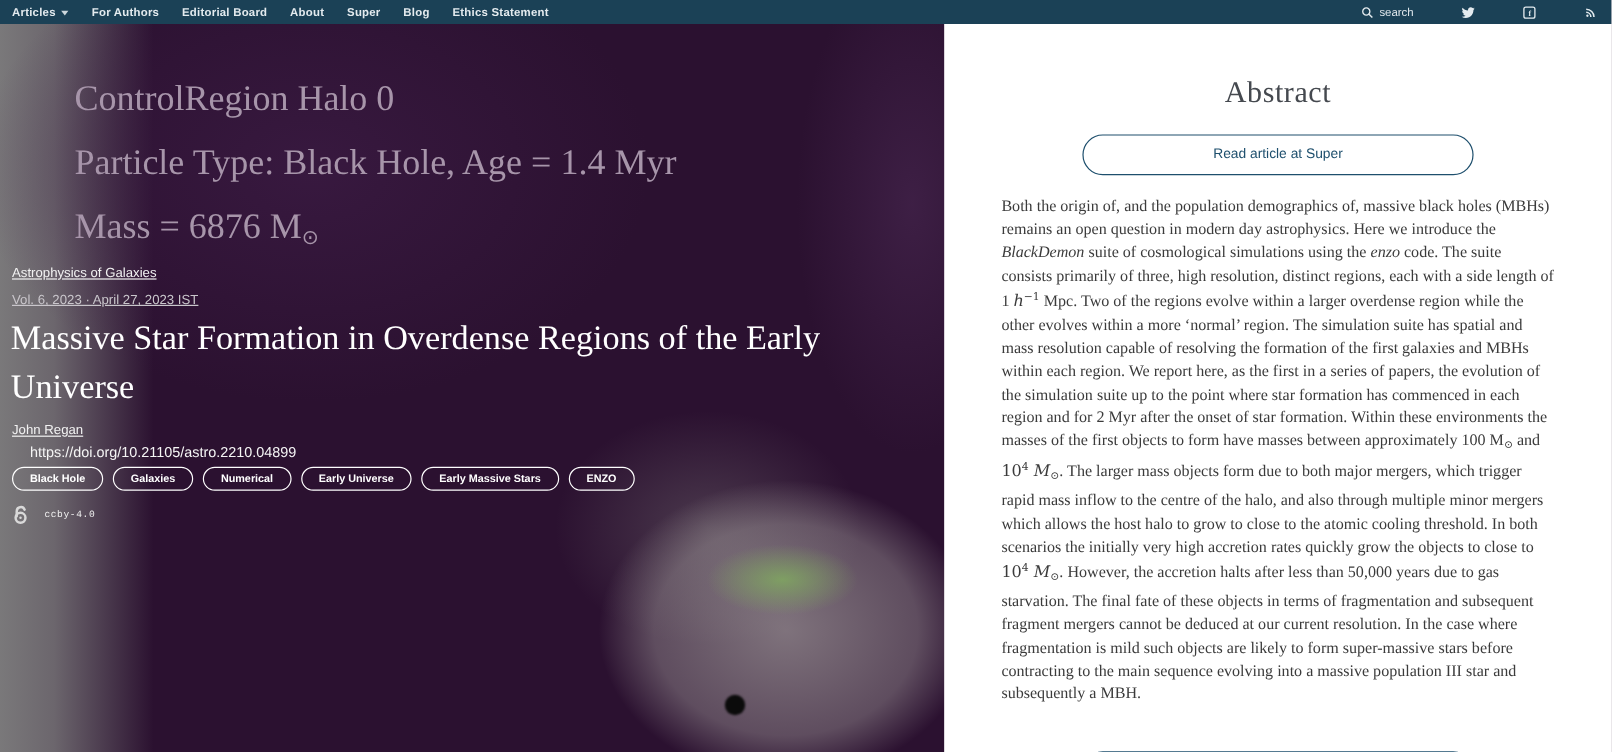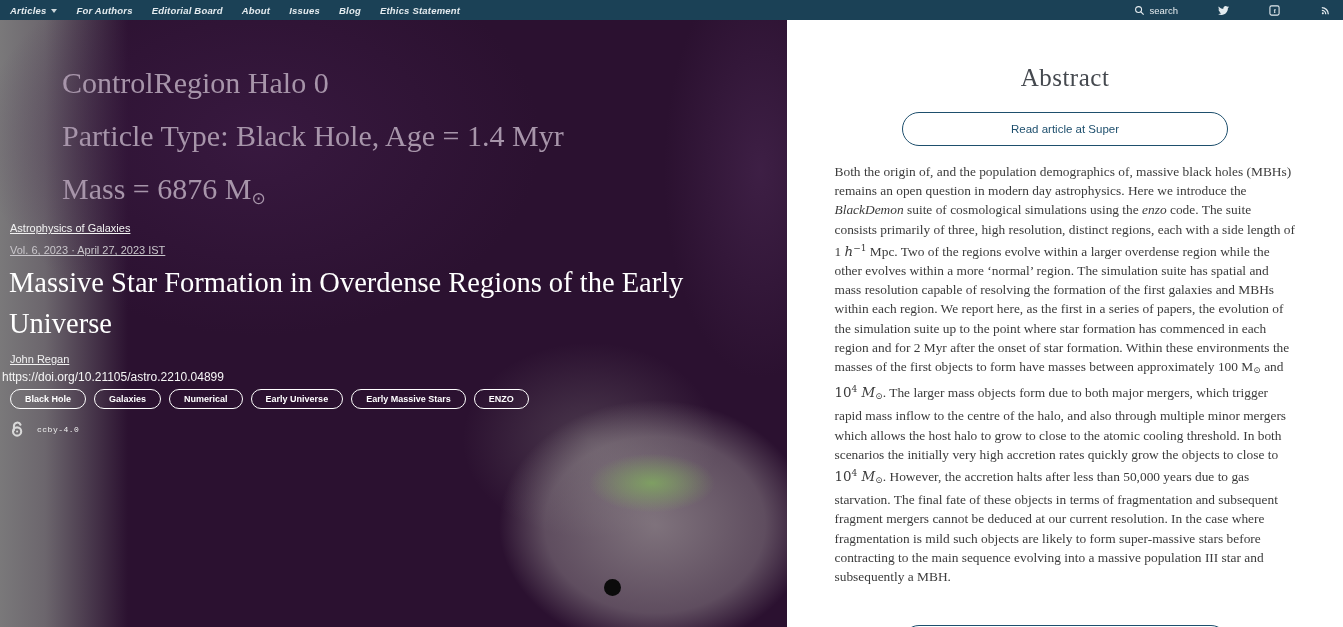"Articles" .nav-left { font-style: italic -> none }
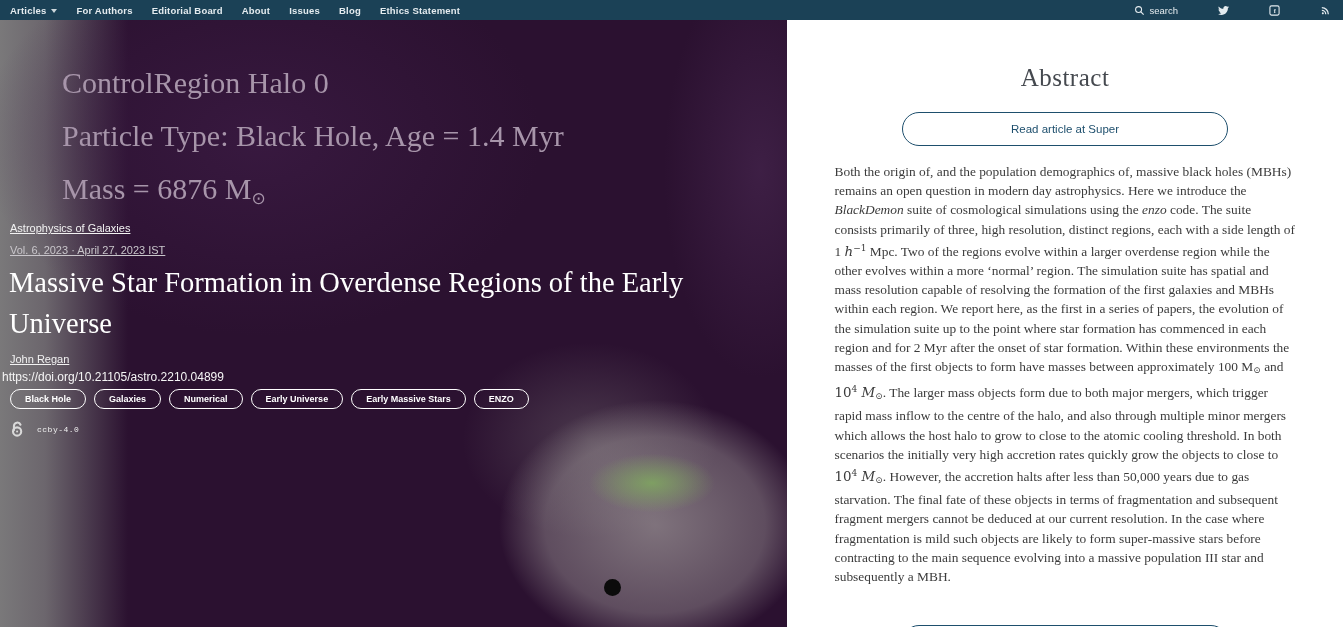"Issues" span { text: Issues -> Super }
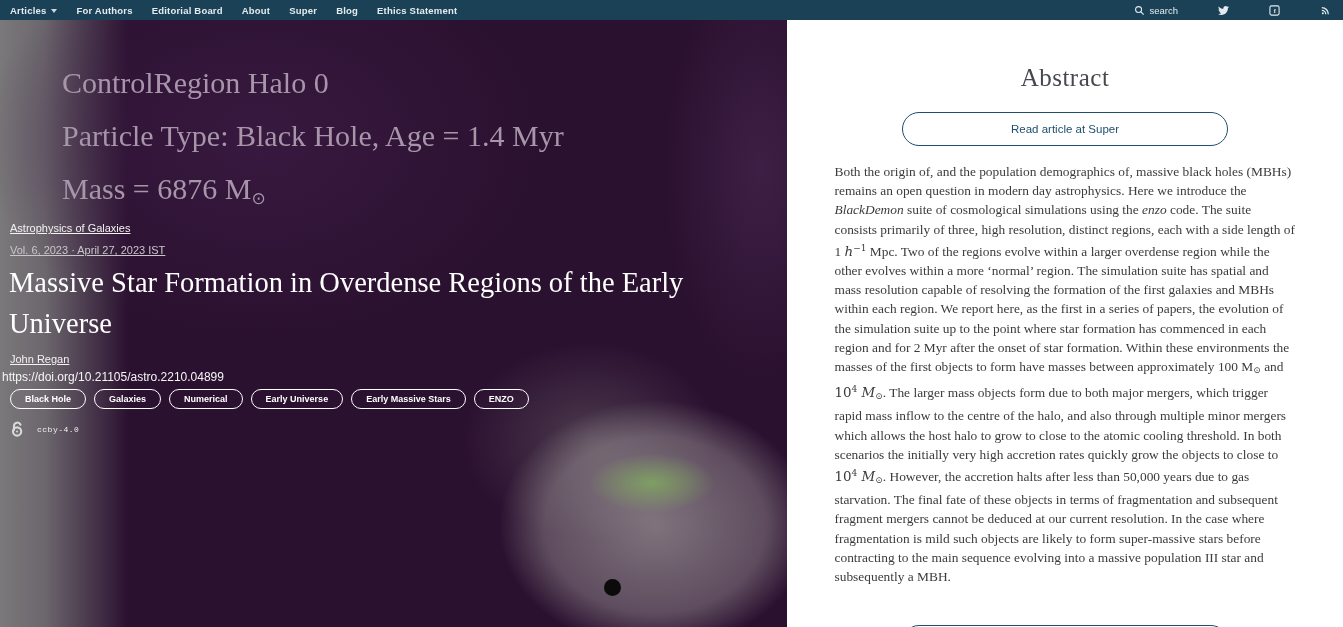"https://doi.org/10.21105/astro.2210.0489" .meta-doi { left: 2px -> 25px }
